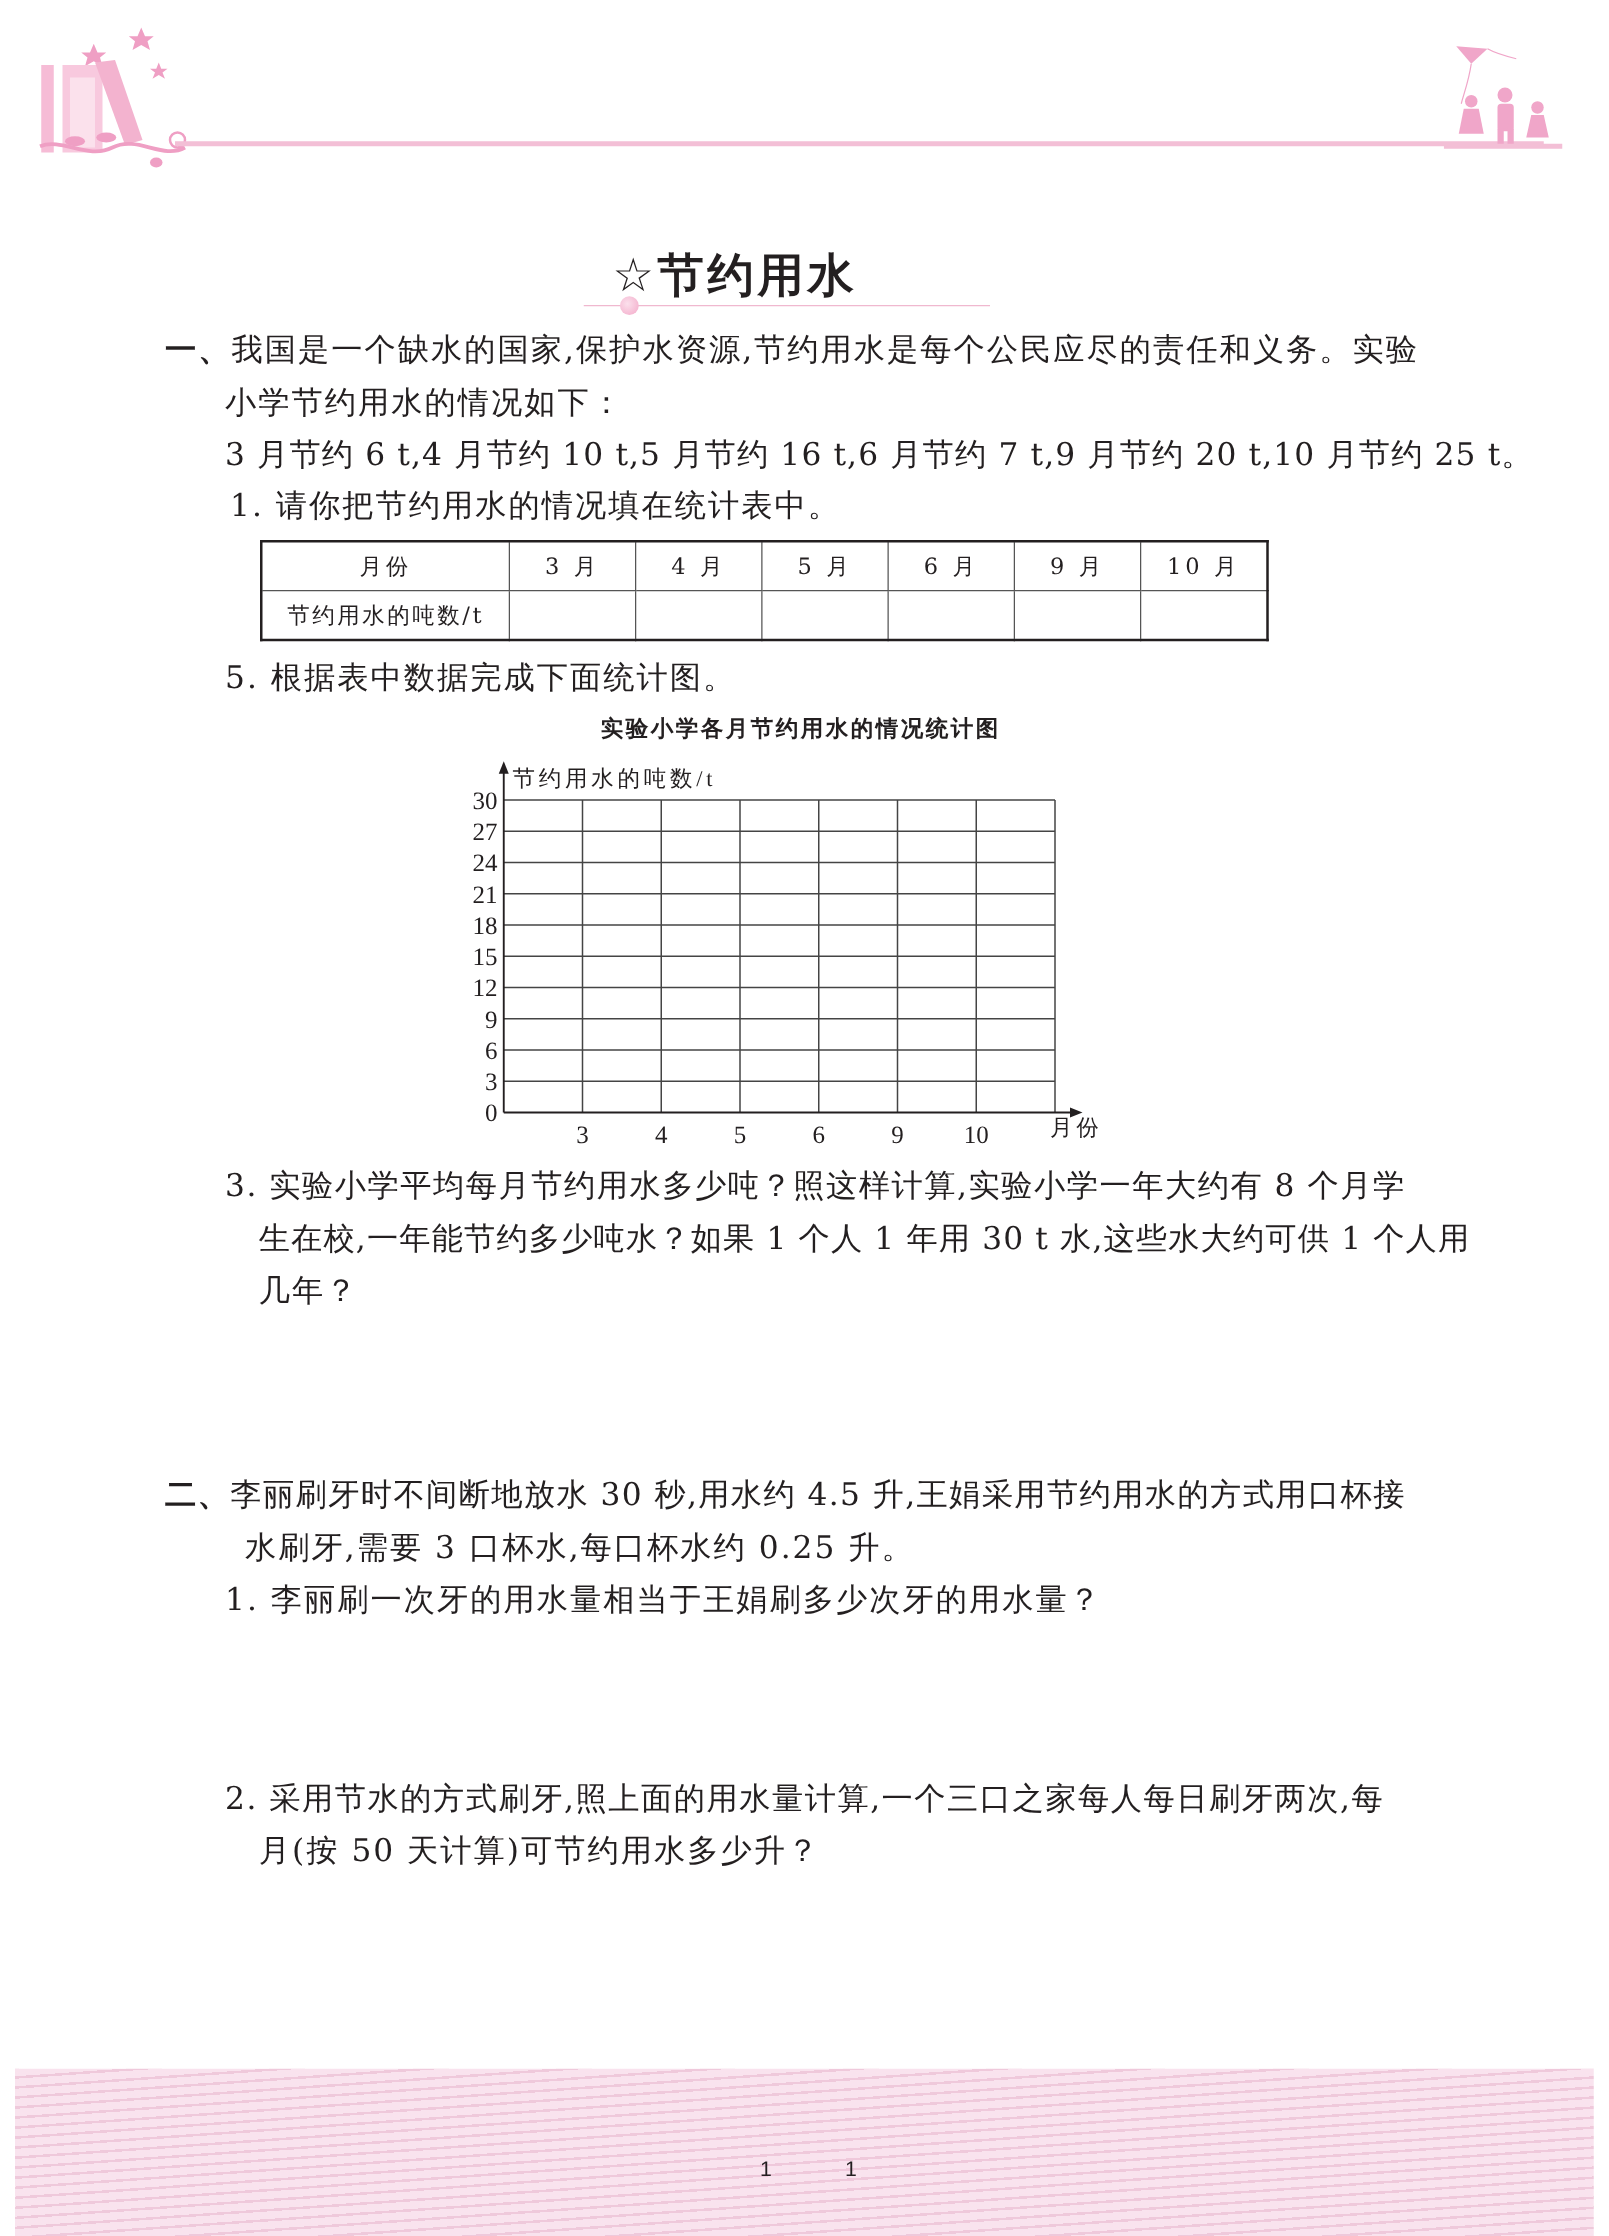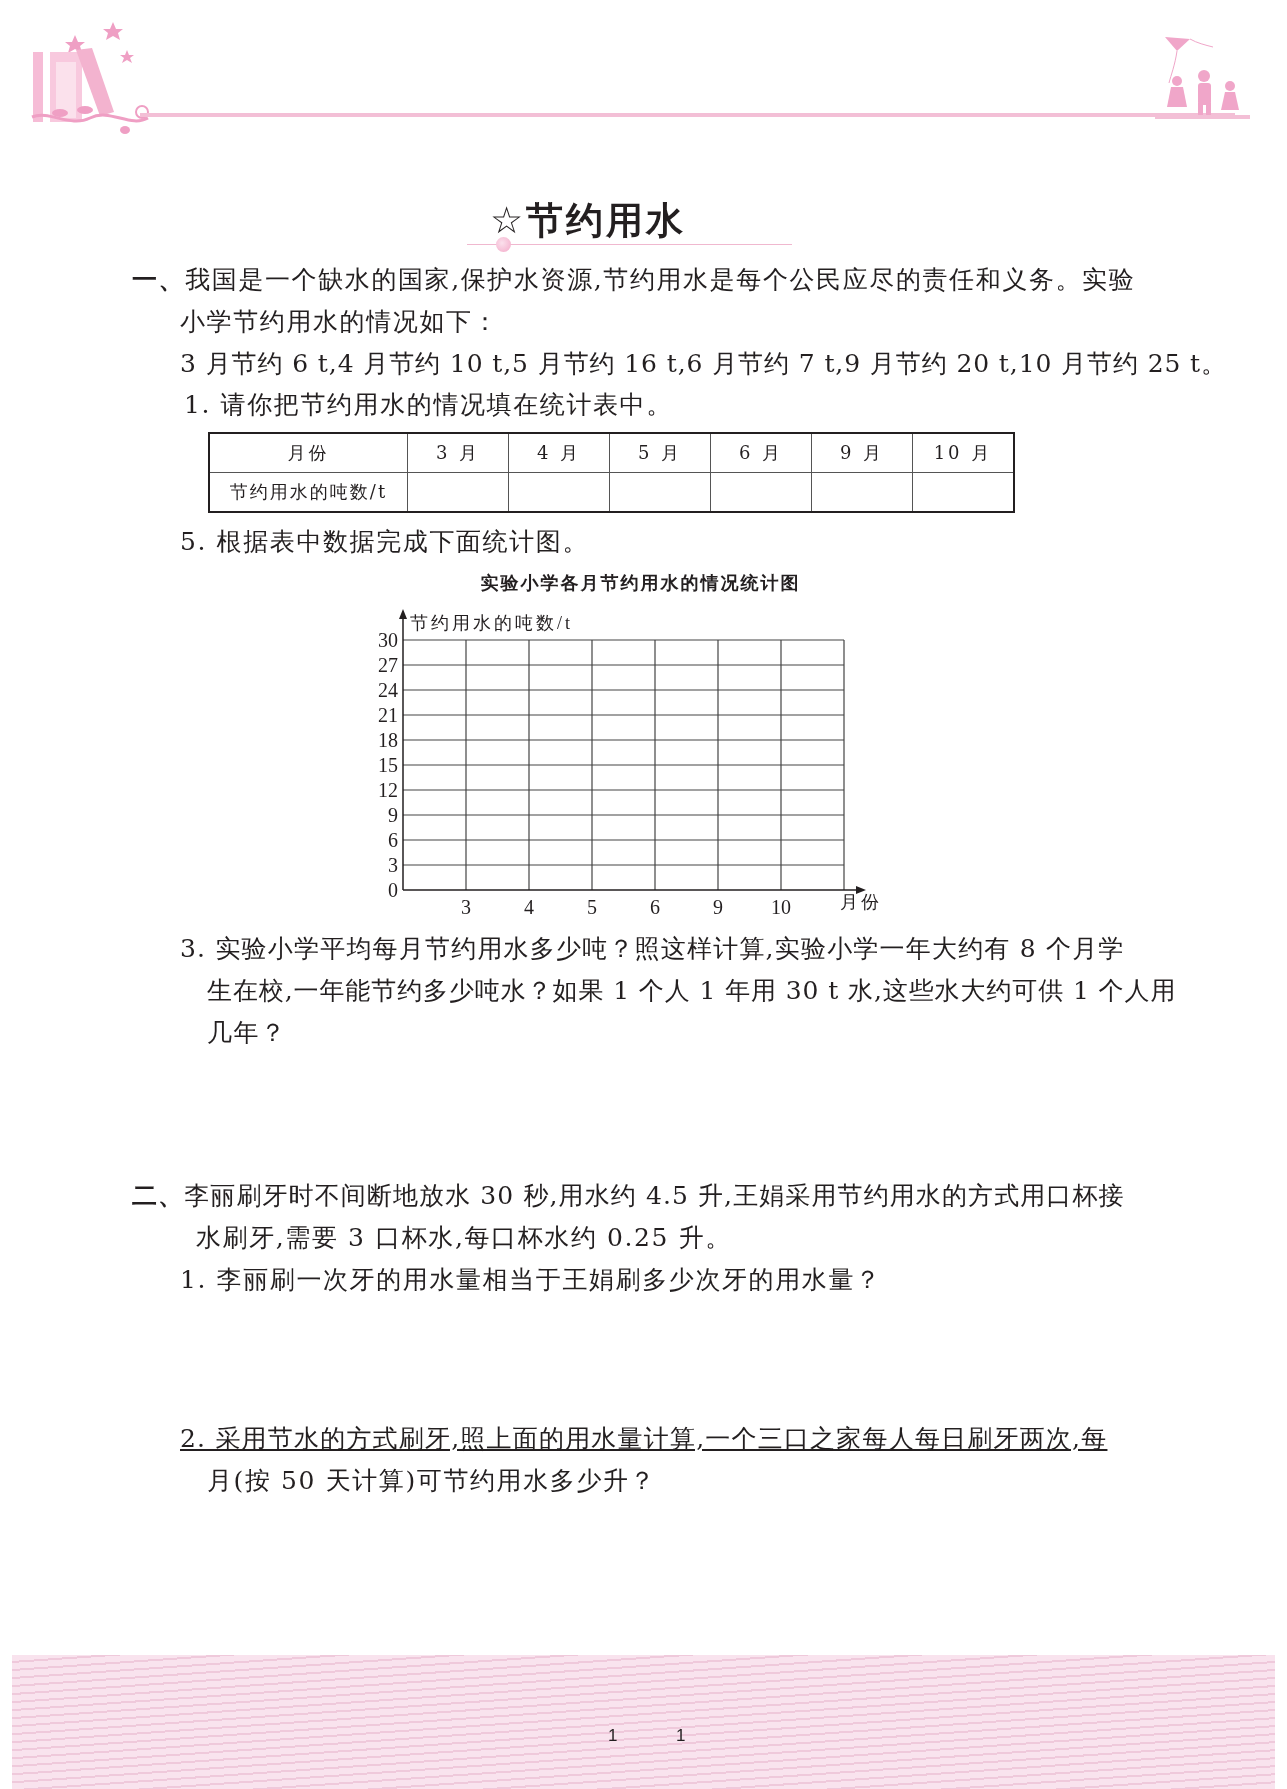"2. 采用节水的方式刷牙,照上面的用水量计算,一个三口之家每人每日刷牙两次,每" div.abs { text-decoration: underline -> none }
